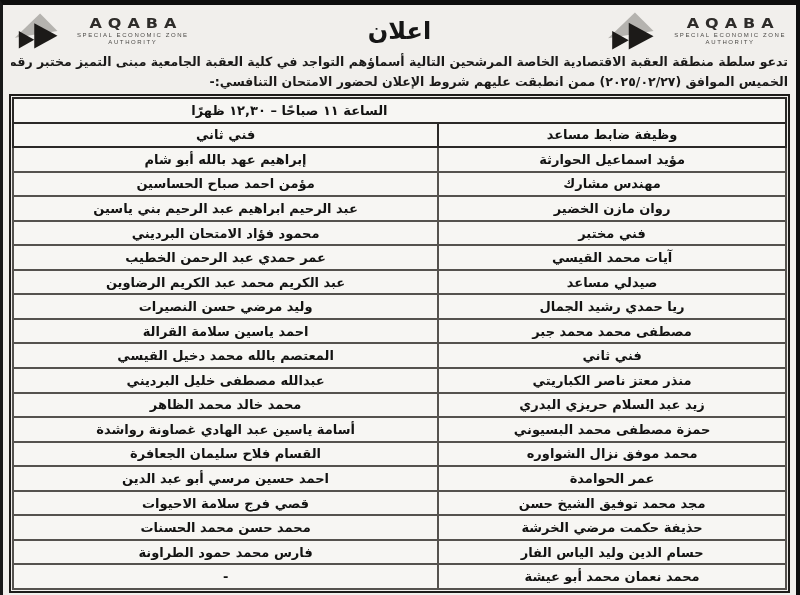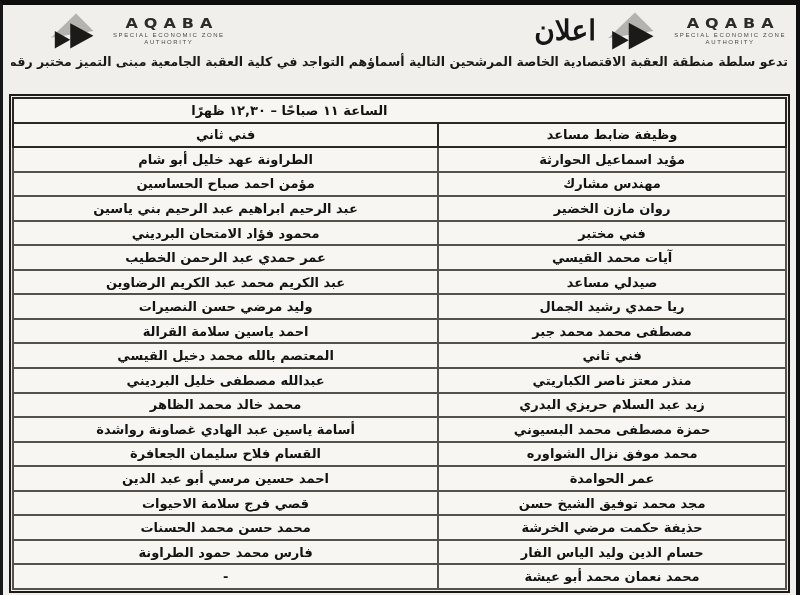"AQABA" .header { margin-left: 36px -> none }
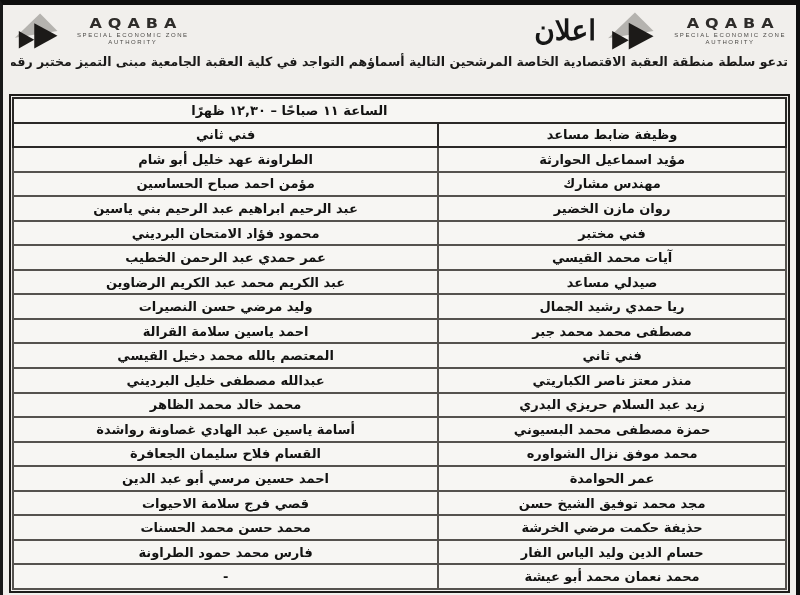"اعلان" .title { font-family: Liberation Serif, serif -> none; font-size: 28px -> 24px; text-align: right -> center }
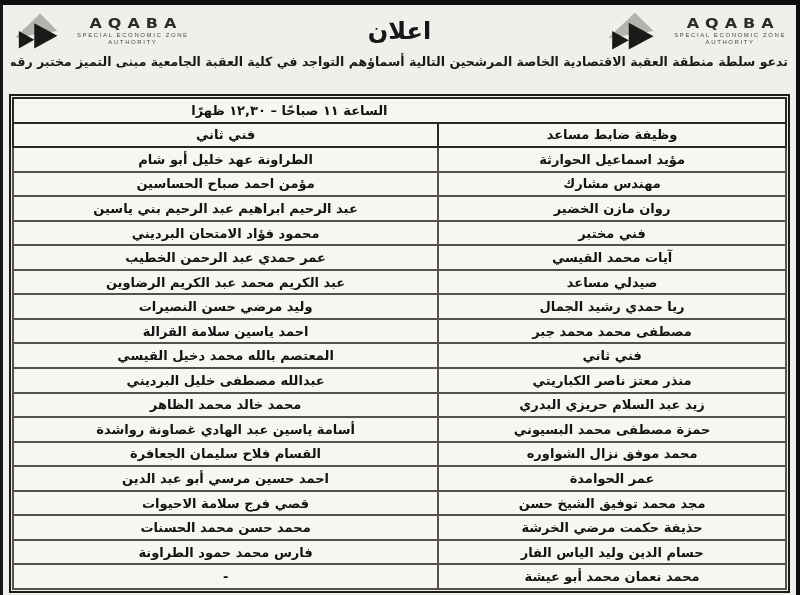"الخميس الموافق (٢٠٢٥/٠٢/٢٧) ممن انطبقت" div.intro-line { html: none -> <div>الخميس الموافق (٢٠٢٥/٠٢/٢٧) ممن انطبقت عليهم شروط الإعلان لحضور الامتحان التنافسي:-</div> }
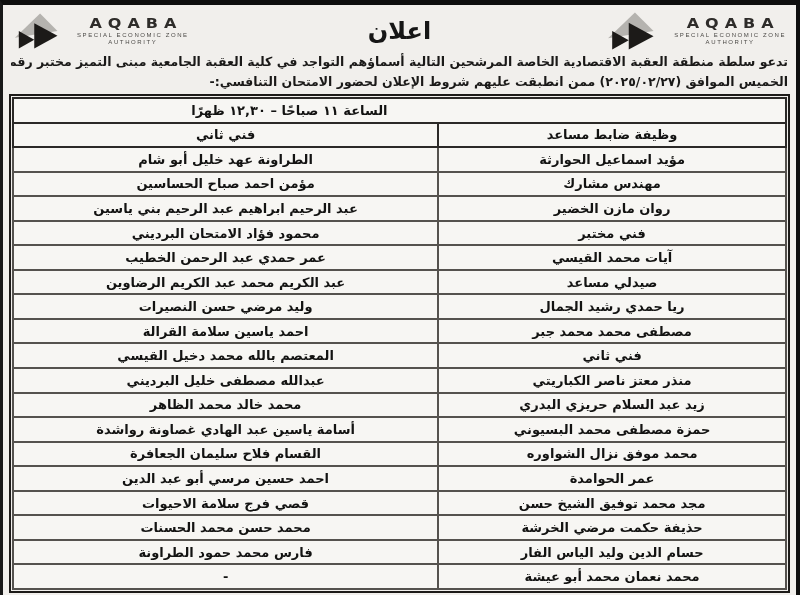"الطراونة عهد خليل أبو شام" td.cell-l { text: الطراونة عهد خليل -> إبراهيم عهد بالله }
